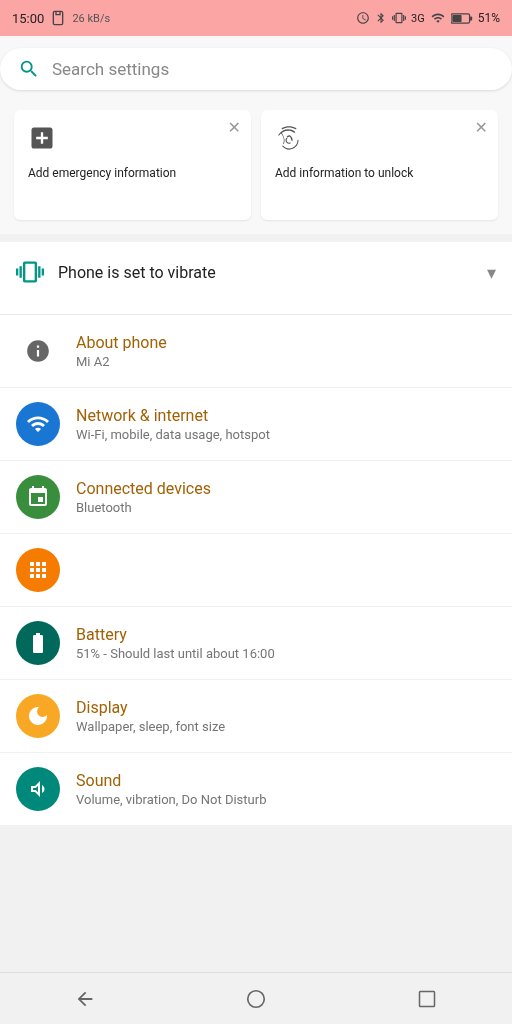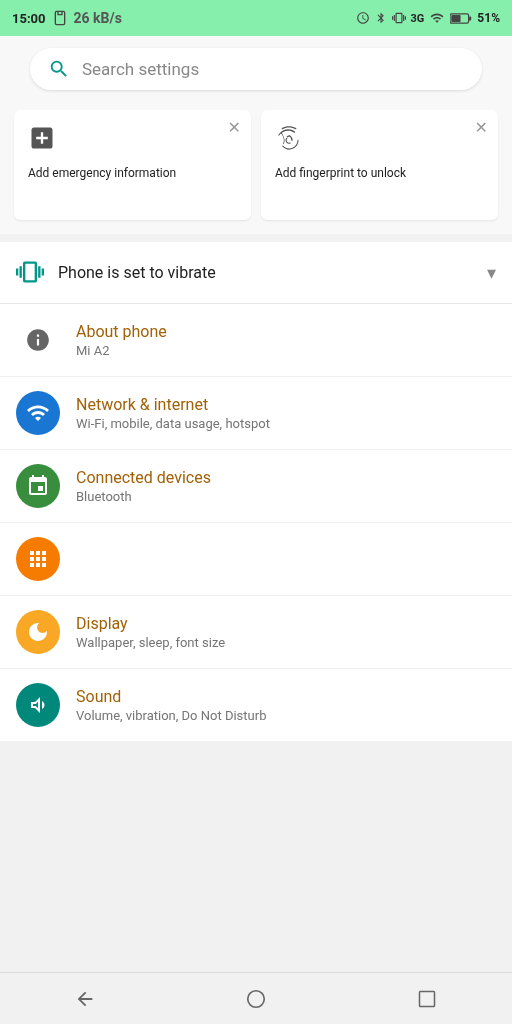"15:00" .status-bar { background: #86efac -> #fca5a5; font-weight: 700 -> 400 }
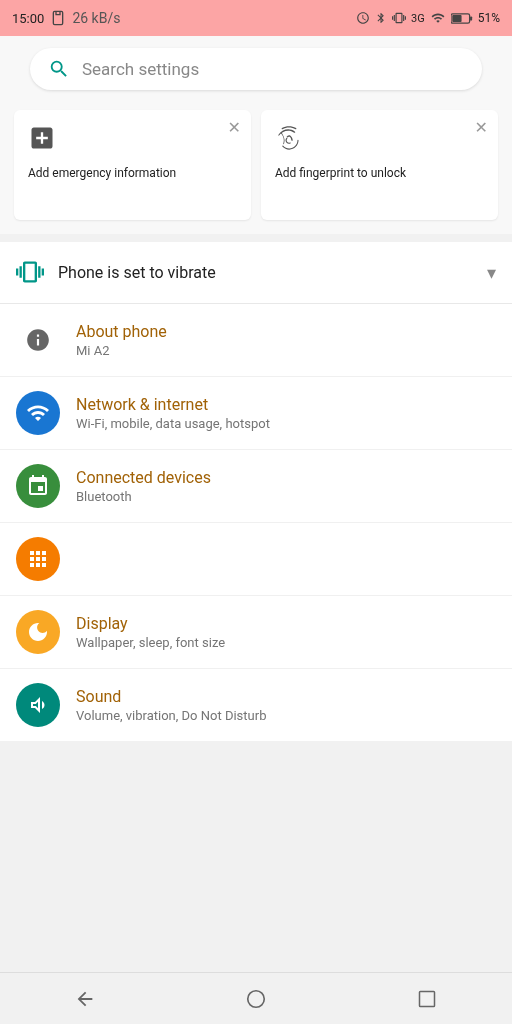"26 kB/s" span { font-size: 14px -> 11px }
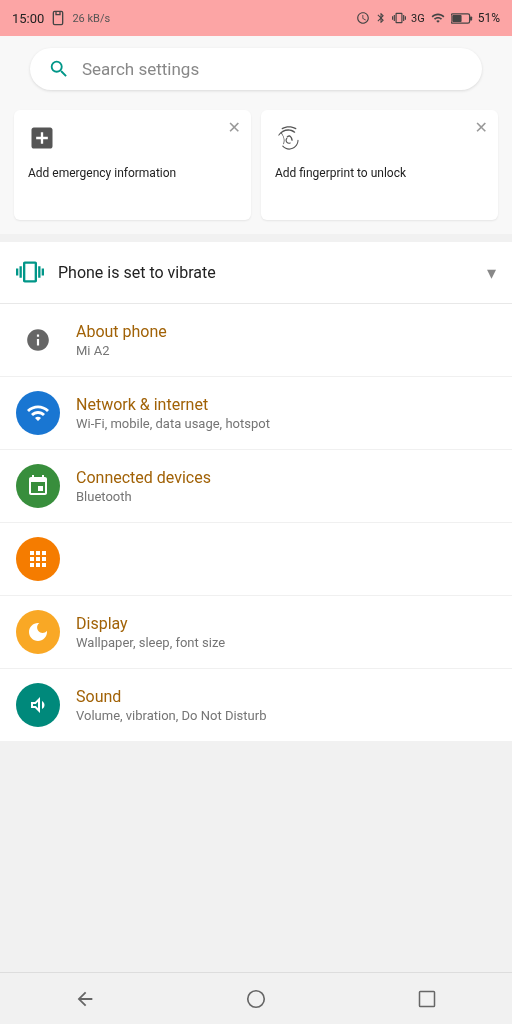"Search settings" .search-container { padding: 12px 30px -> 12px 0 }
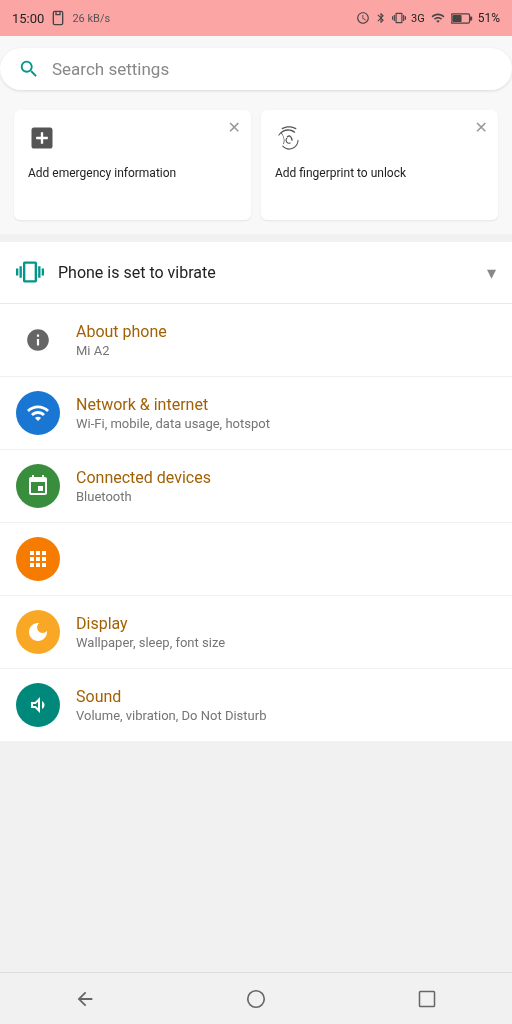"Add fingerprint to unlock" span.card-label { text: fingerprint -> information }
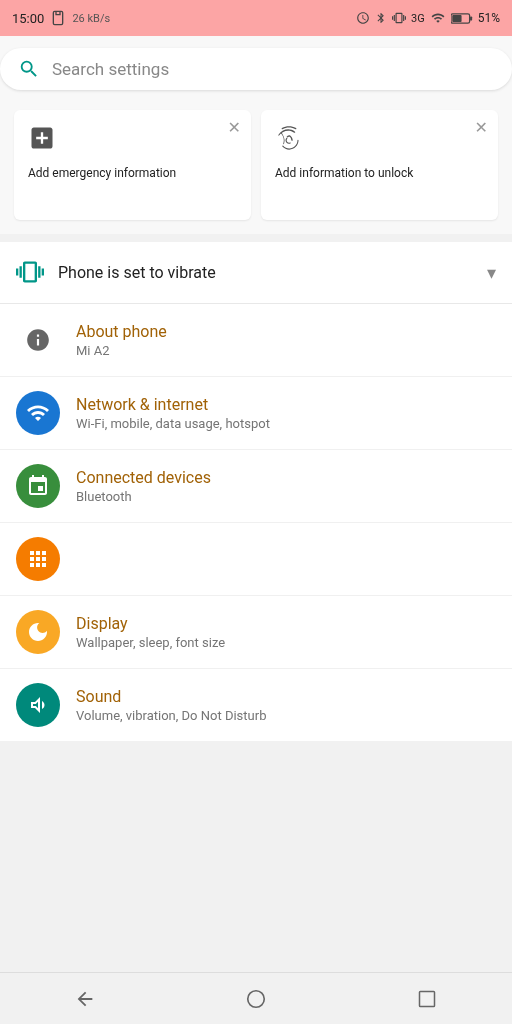"Phone is set to vibrate" .vibrate-banner { padding: 16px 16px 17px 16px -> 16px 16px 28px 16px }
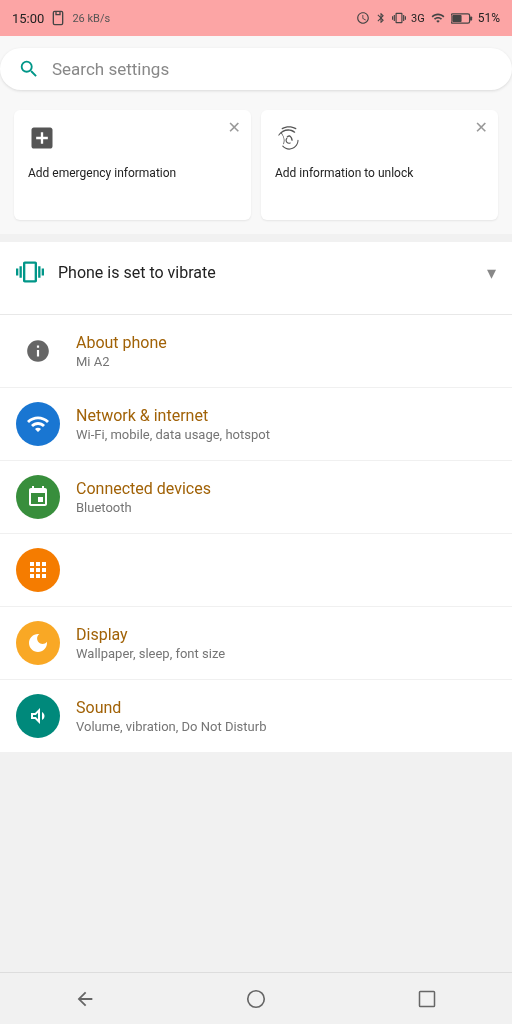"Battery" div.settings-item { html: none -> <div> <div> <svg> <path></path> </svg> </div> <div> <div>Battery</div> <div>51% - Should last until about 16:00</div> </div> </div> }
